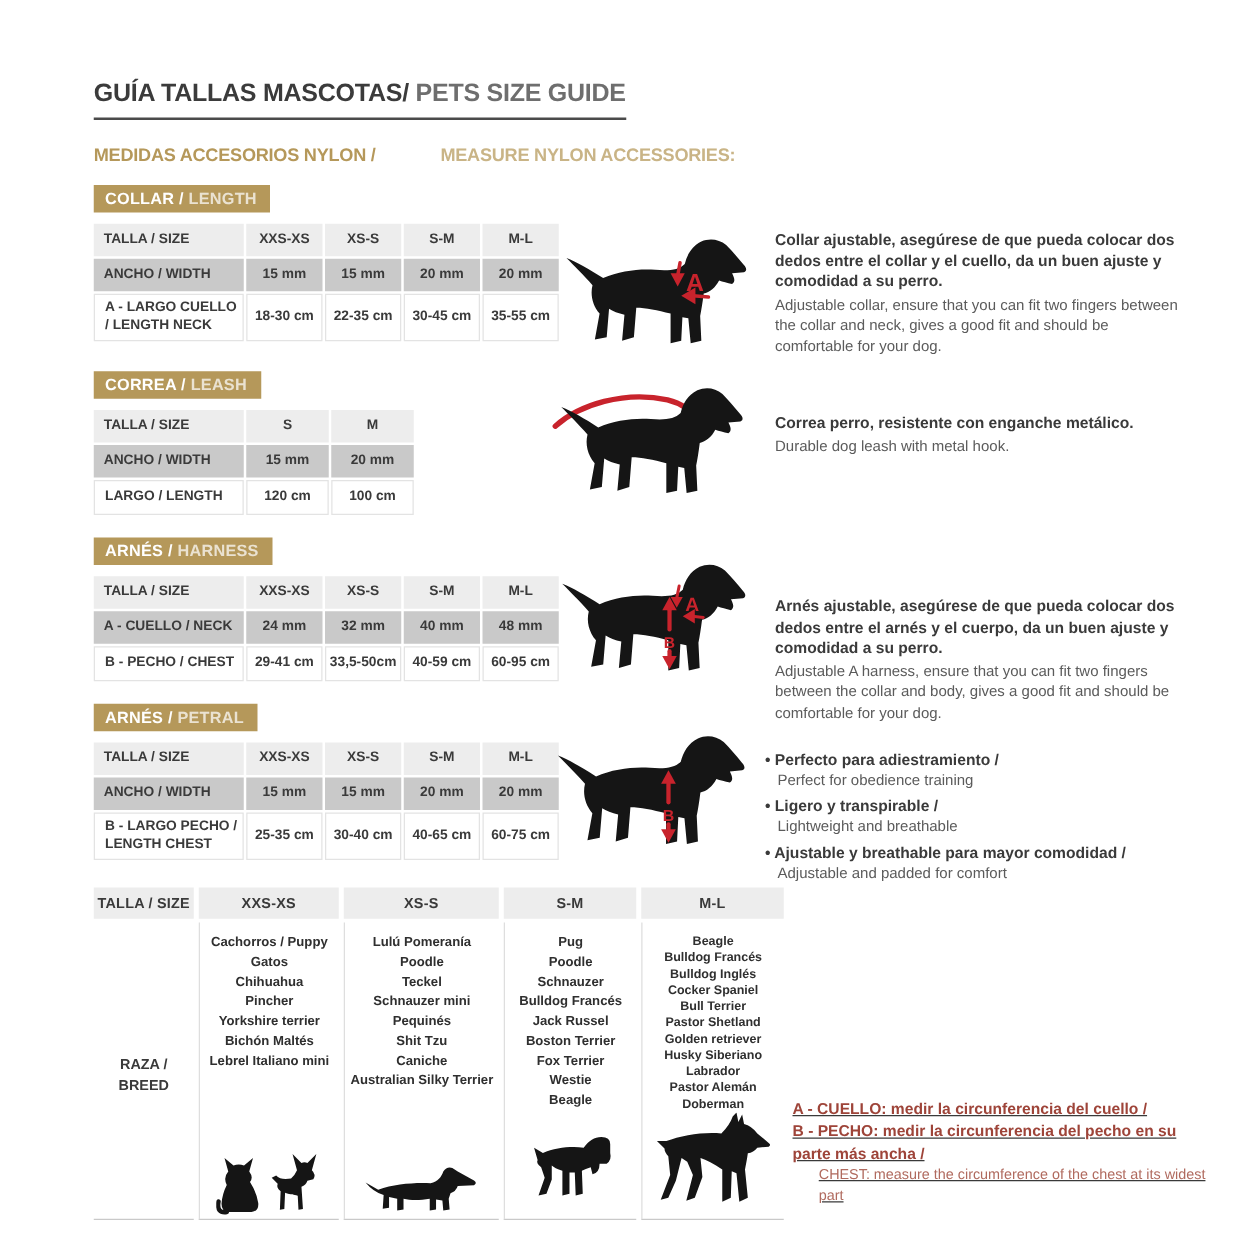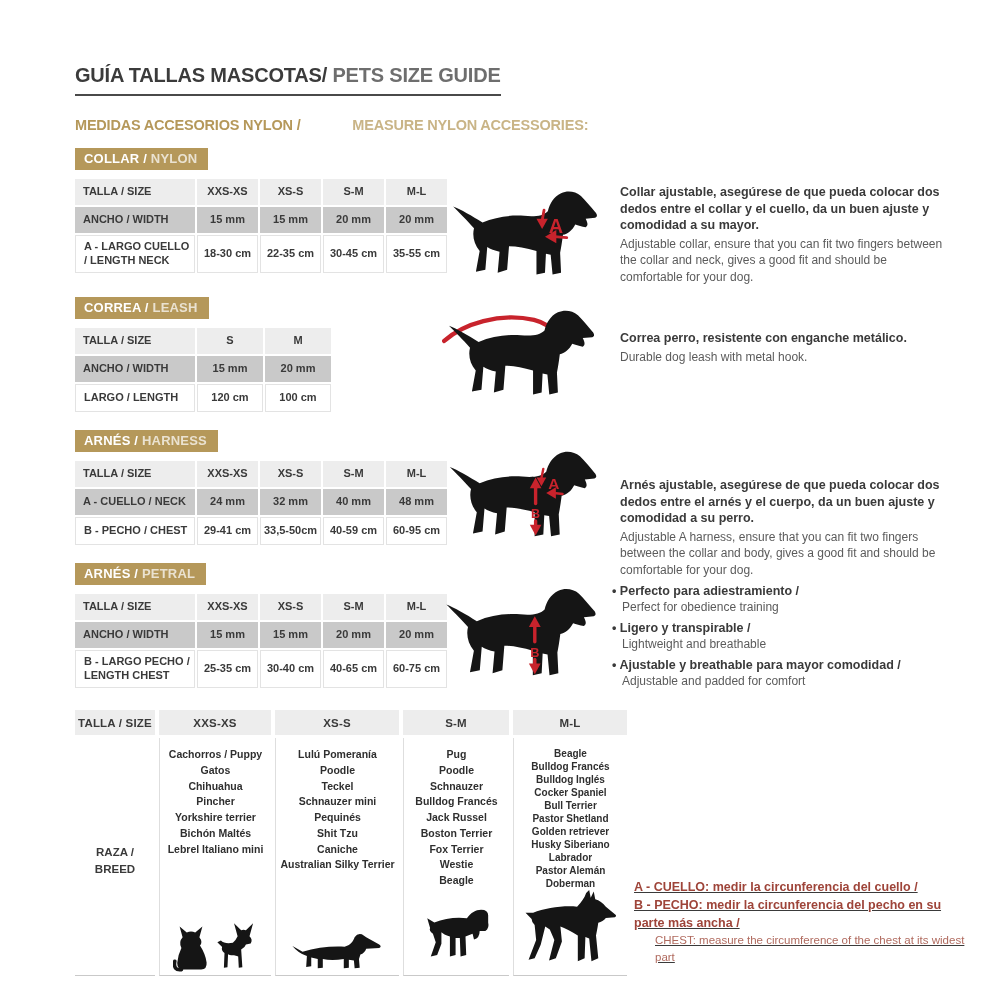"NYLON" span.en { text: NYLON -> LENGTH }
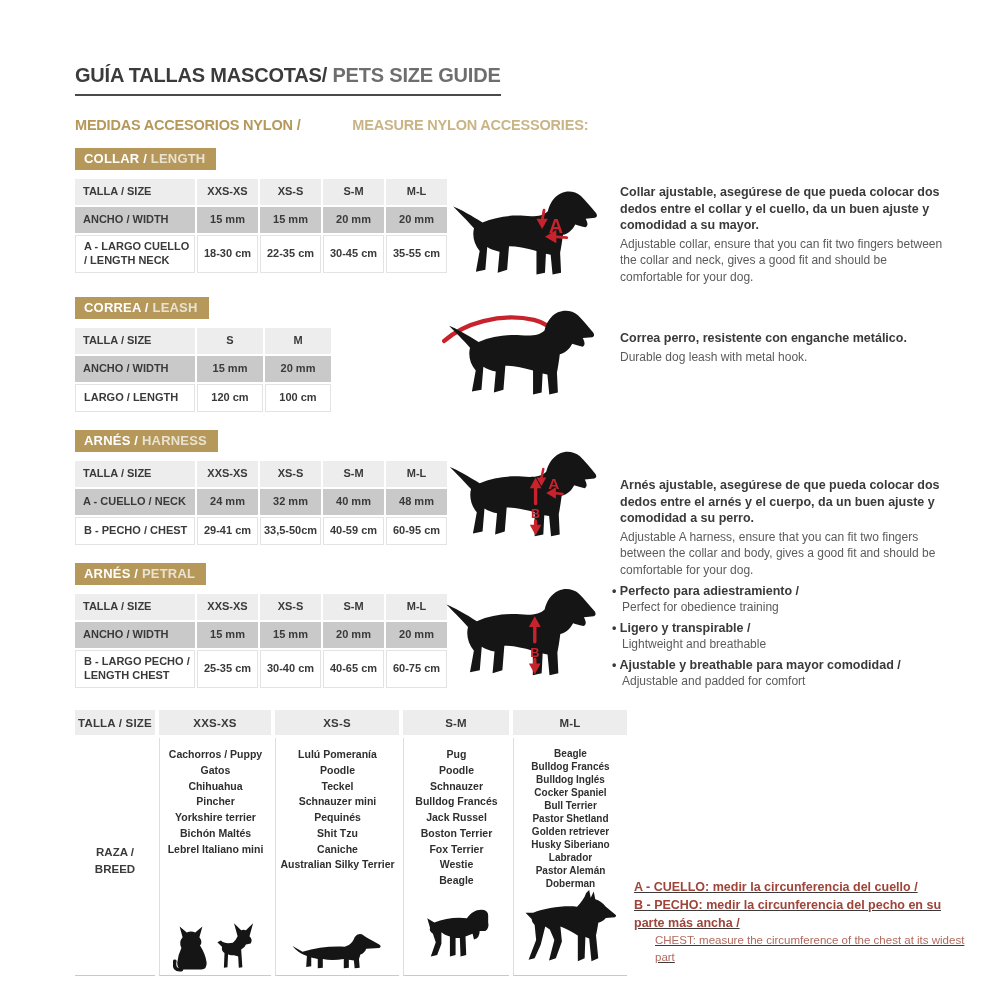"Collar ajustable, asegúrese de que" div.desc-es { text: mayor -> perro }
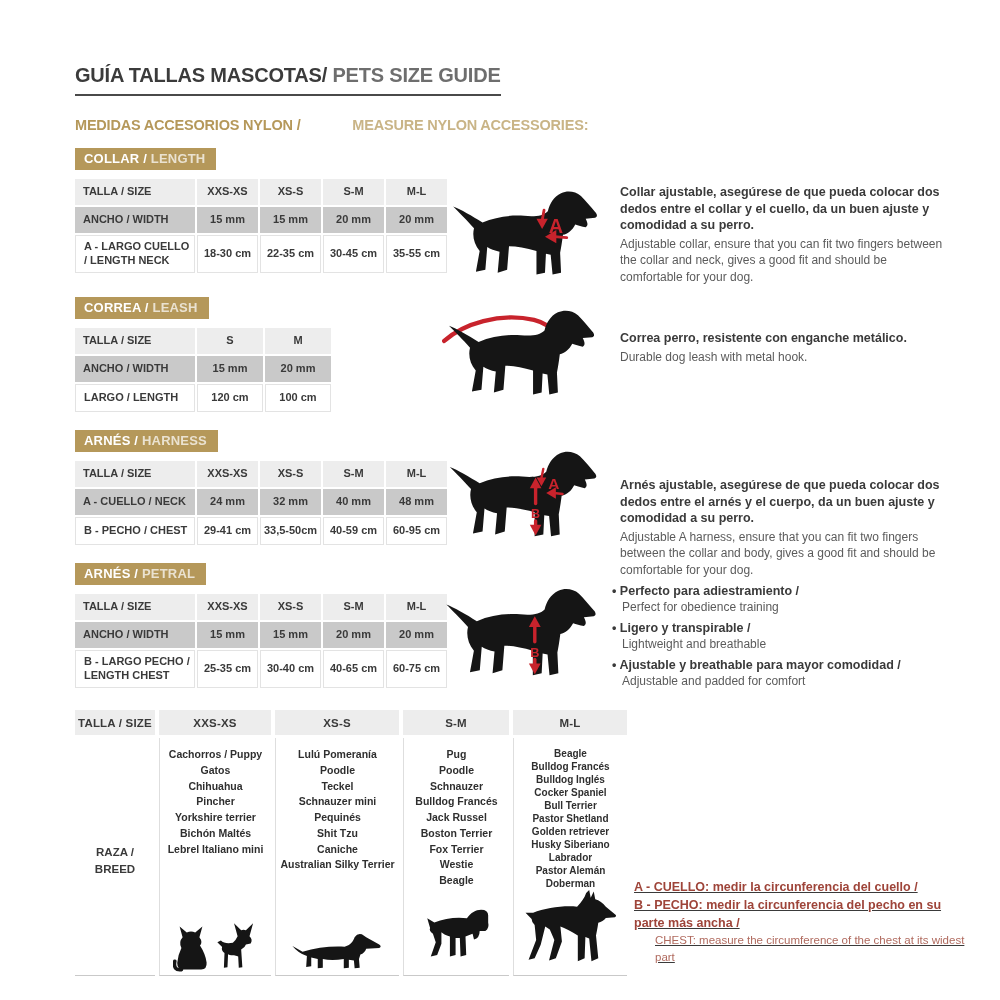"Perfecto para adiestramiento /" div.abs { top: 583px -> 600px }
